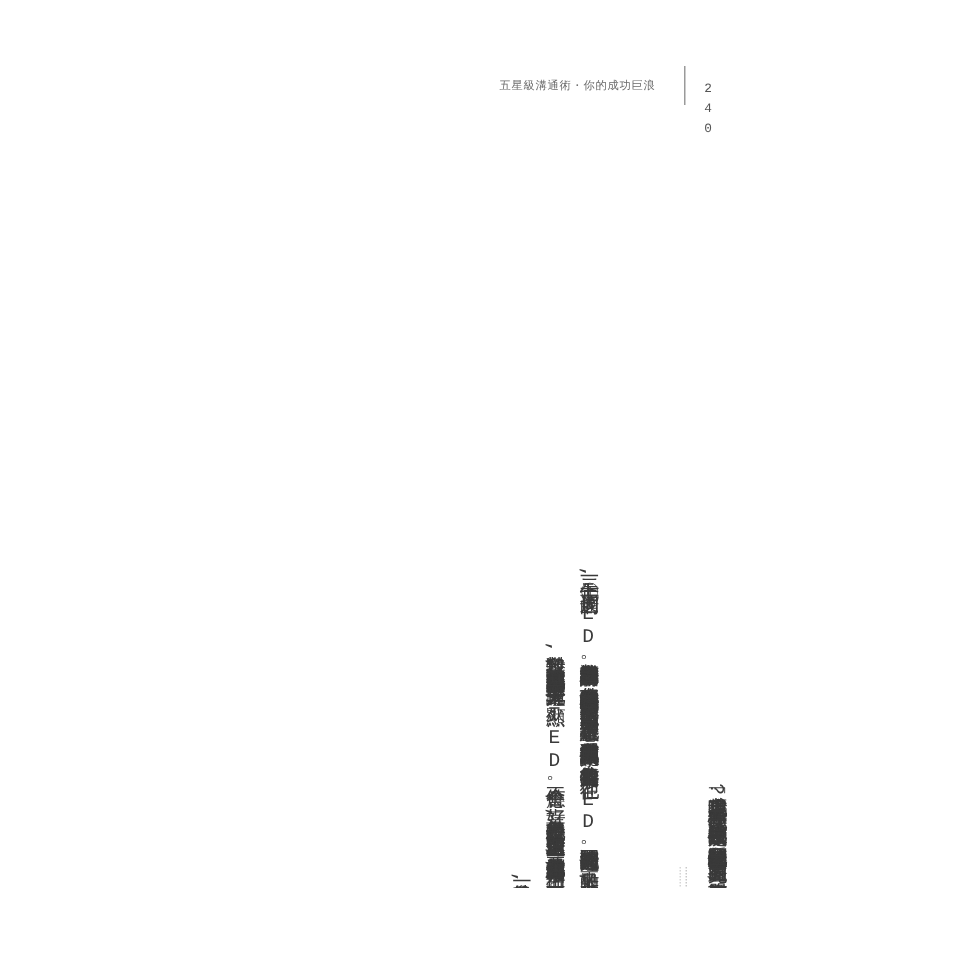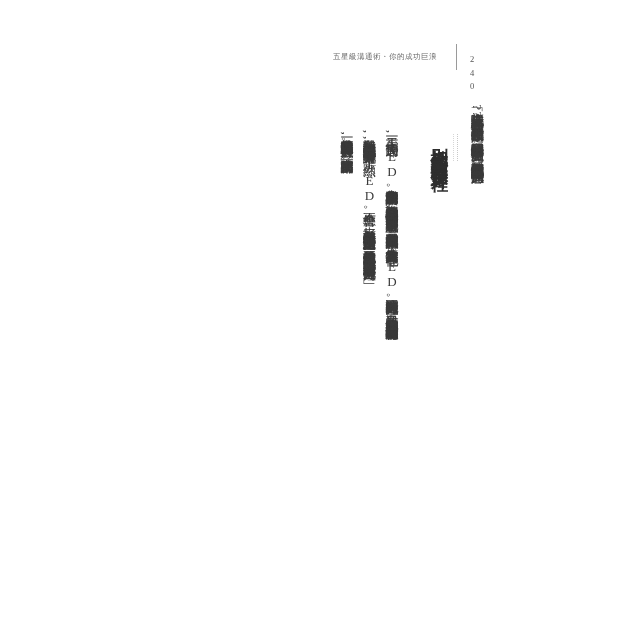"五星級溝通術・你的成功巨浪" .page { font-family: Liberation Serif, serif -> Liberation Mono, monospace; text-align: none -> right }
